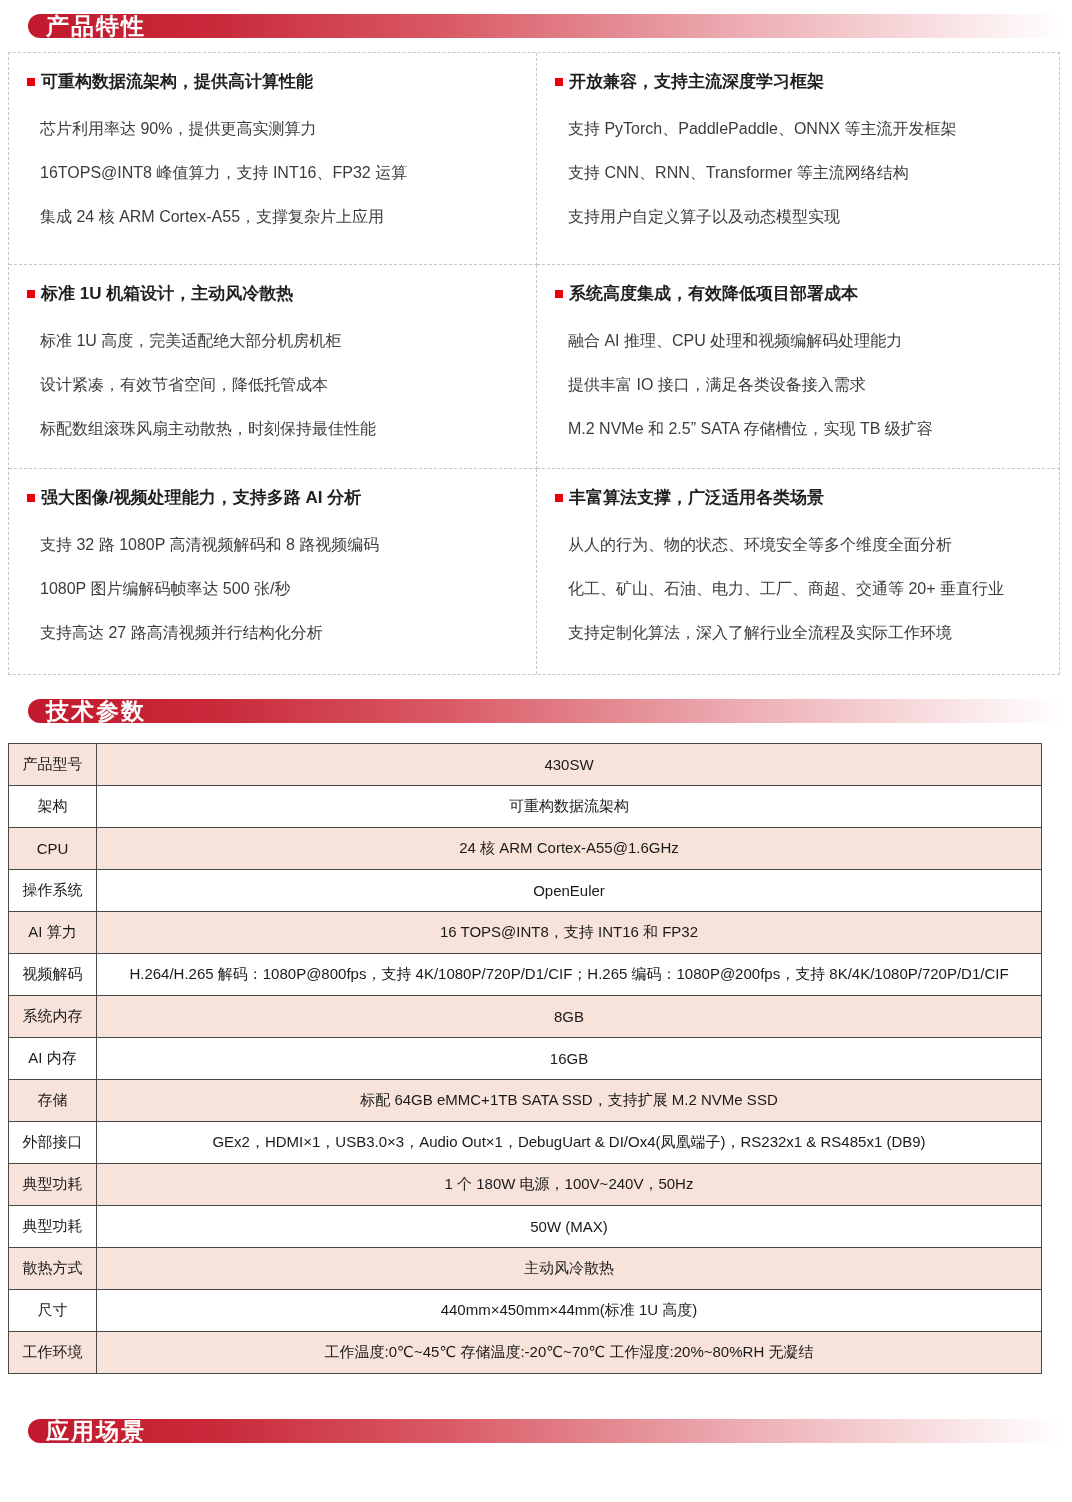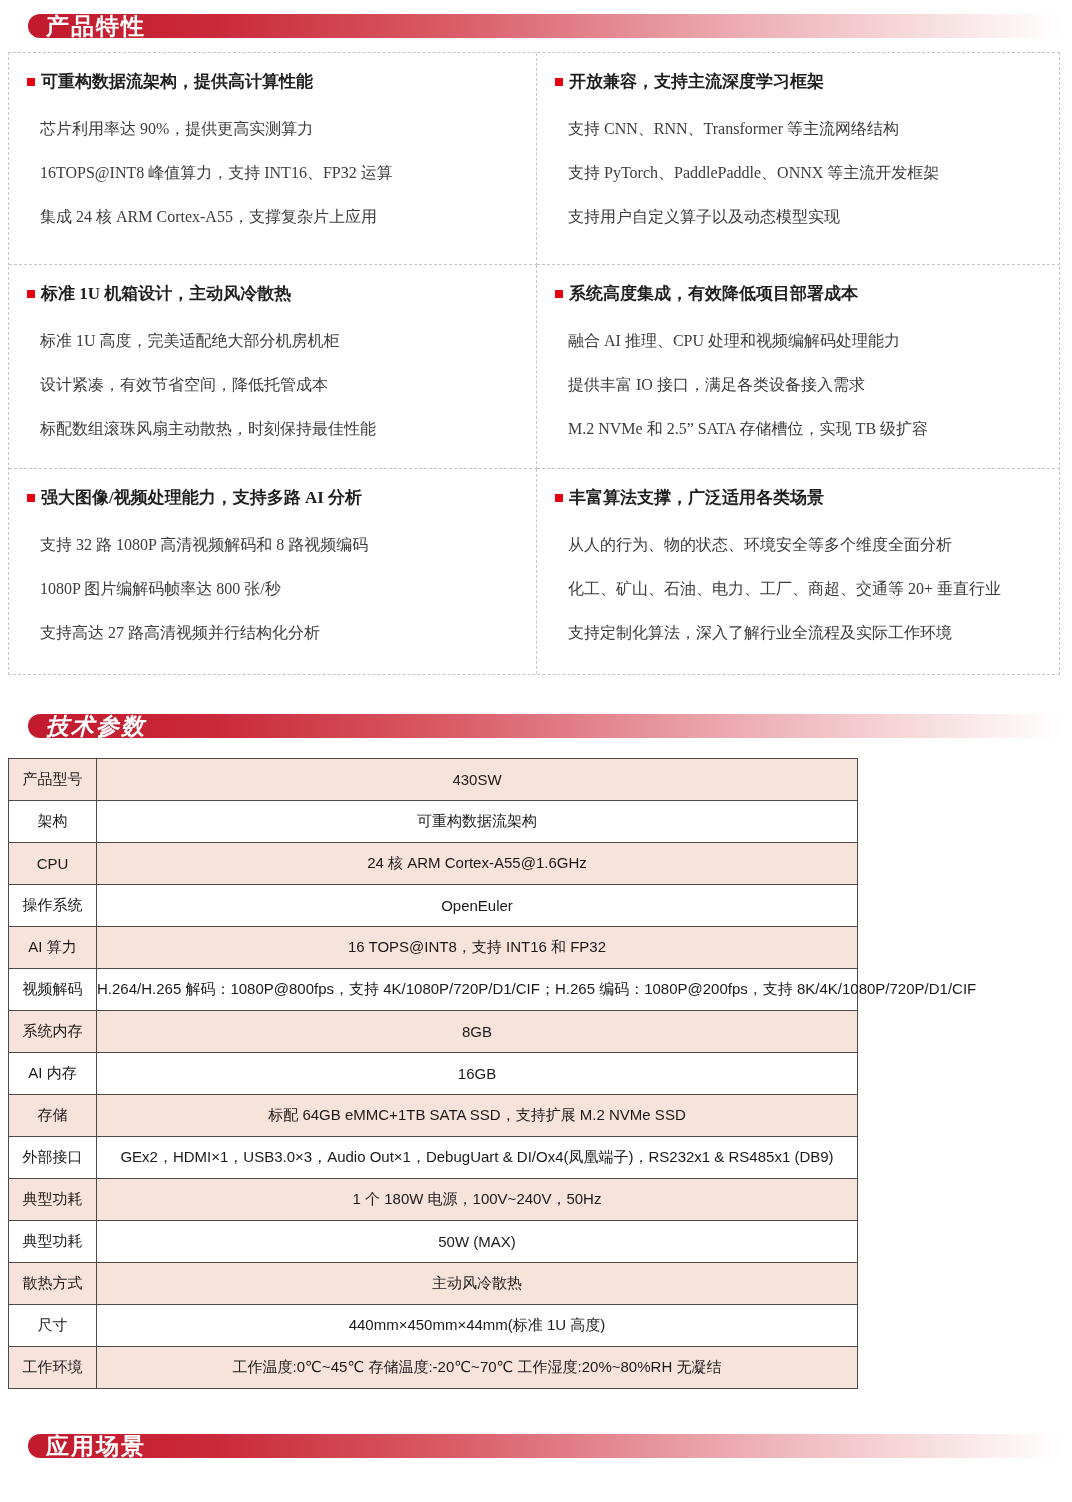"可重构数据流架构，提供高计算性能" .feature-grid { font-family: Liberation Serif, serif -> none }
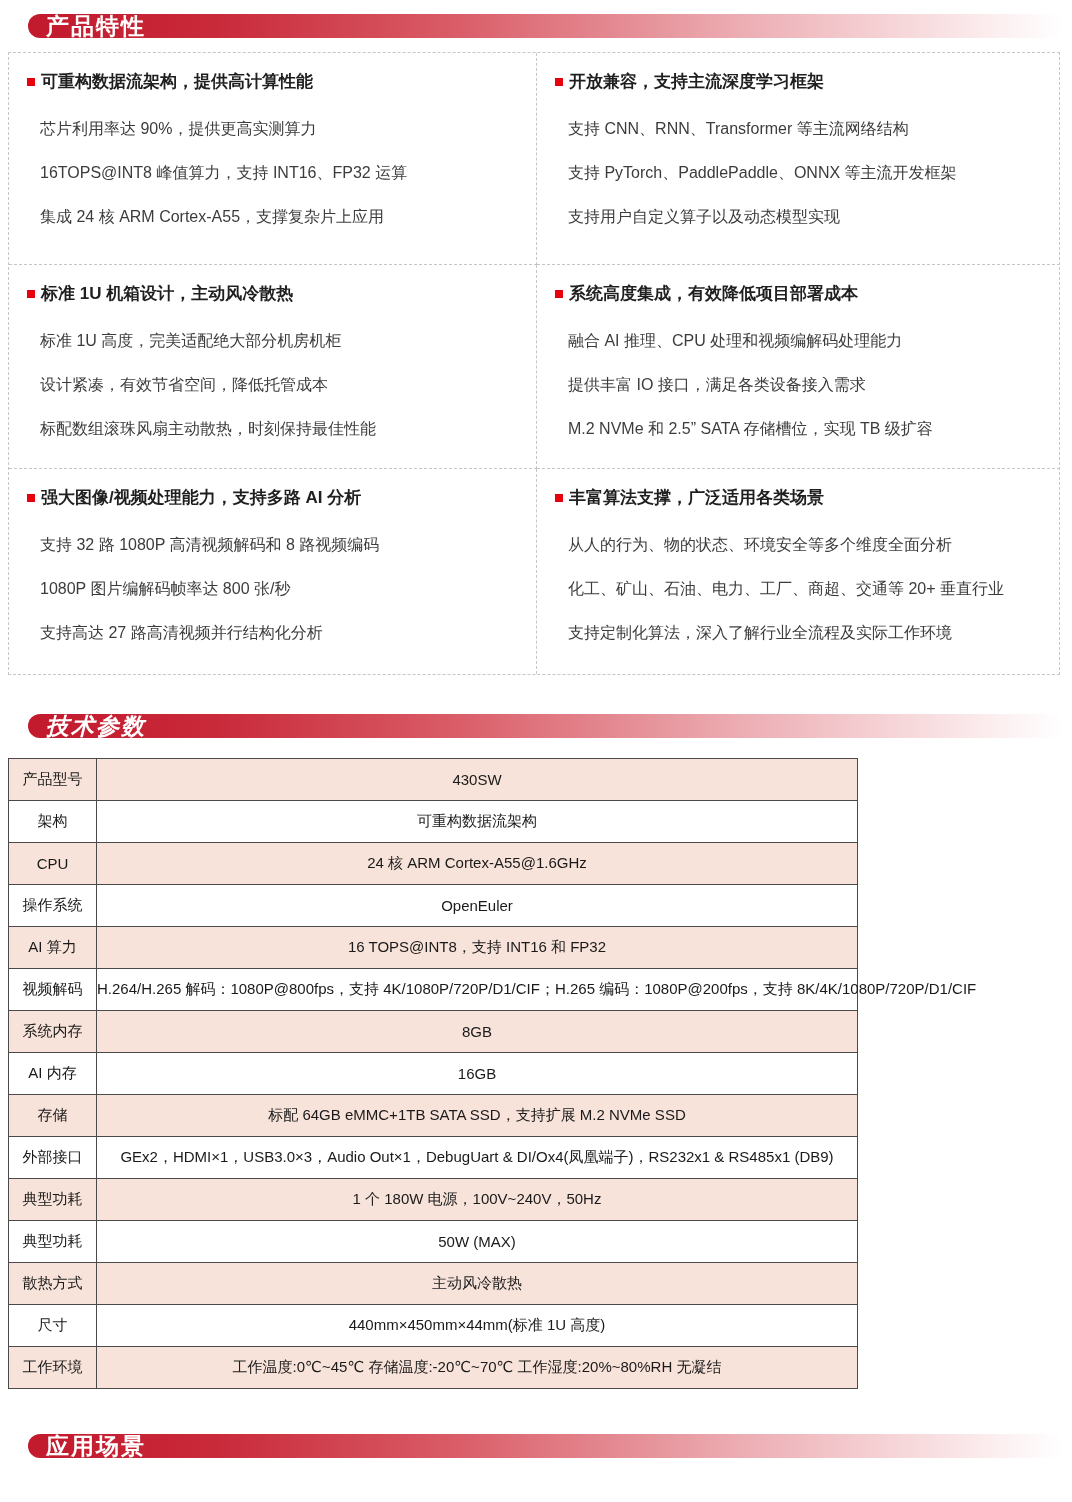"支持 CNN、RNN、Transformer 等主流网络结构" p.feature-point { order: before "支持 PyTorch、PaddlePaddle、ONNX 等主流开发框架" -> after "支持 PyTorch、PaddlePaddle、ONNX 等主流开发框架" }
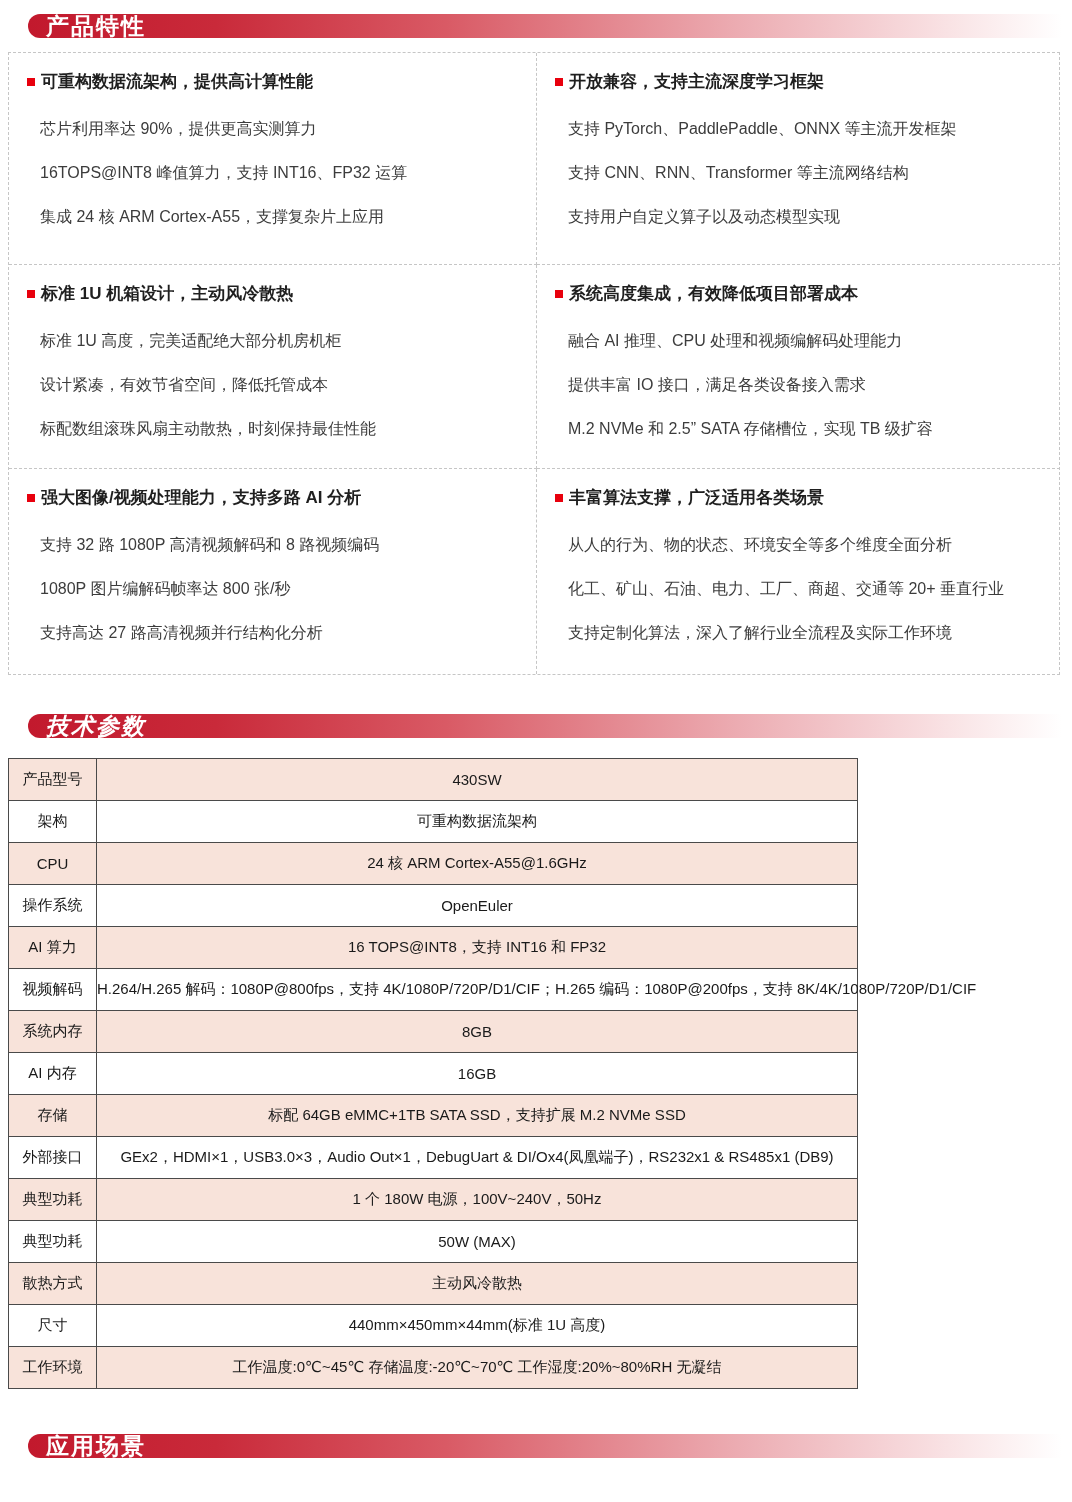"1080P 图片编解码帧率达 800 张/秒" p.feature-point { text: 800 -> 500 }
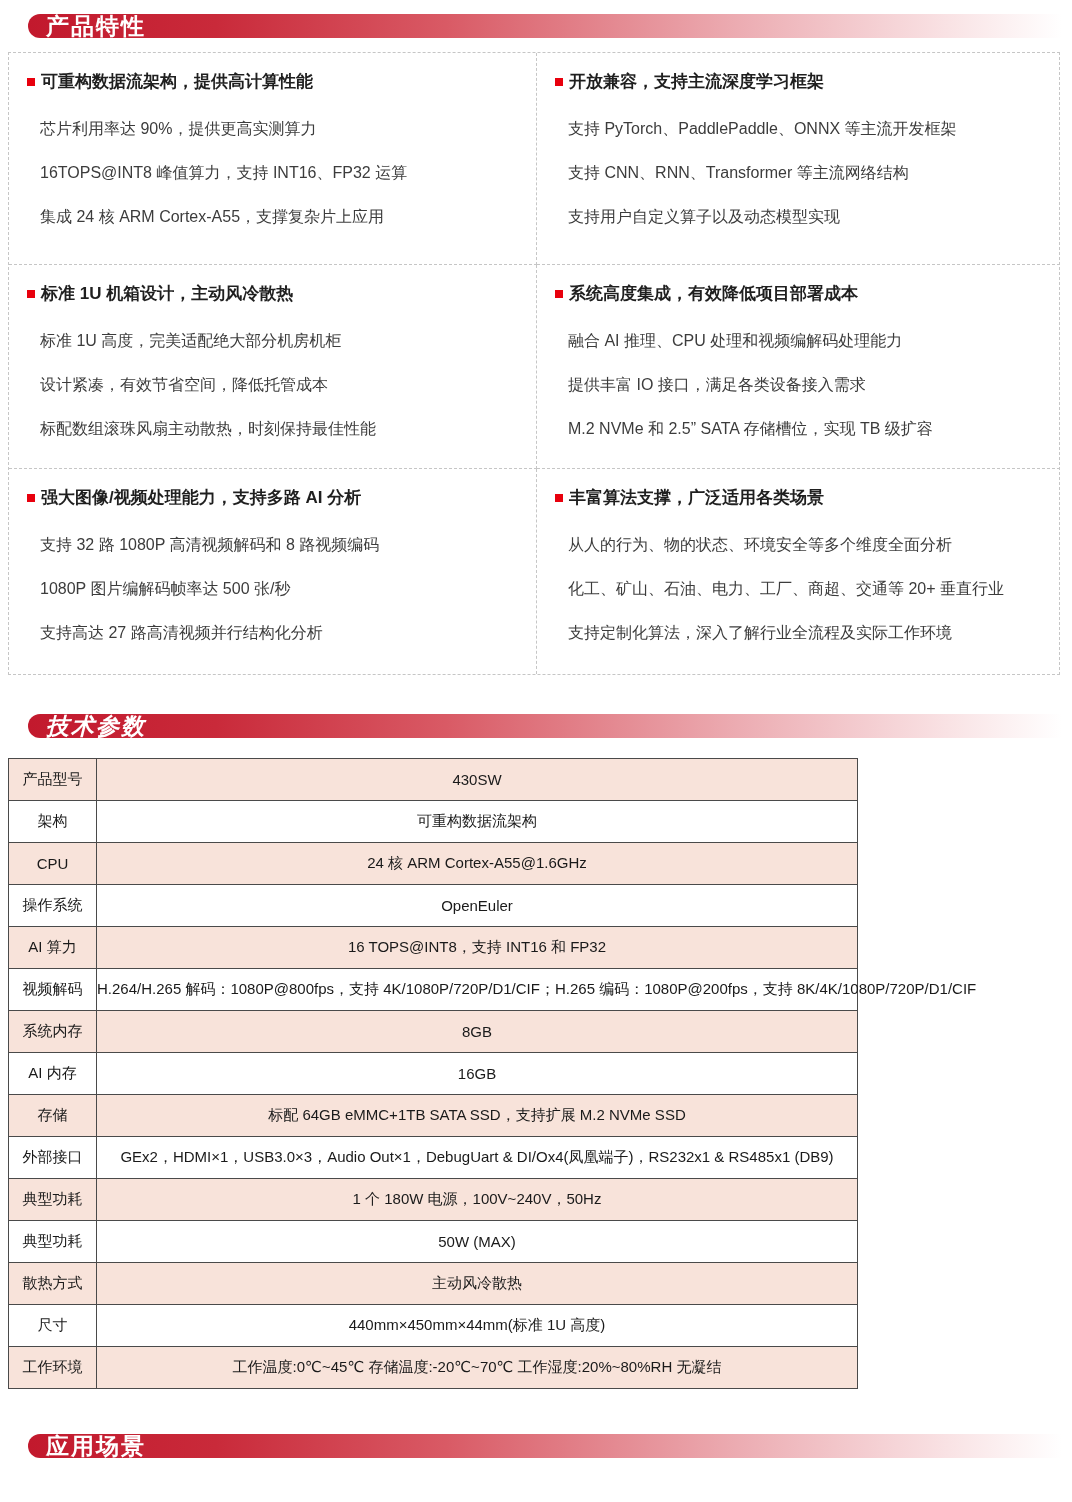"技术参数" .banner-specs { font-style: italic -> none; margin-top: 39px -> 24px }
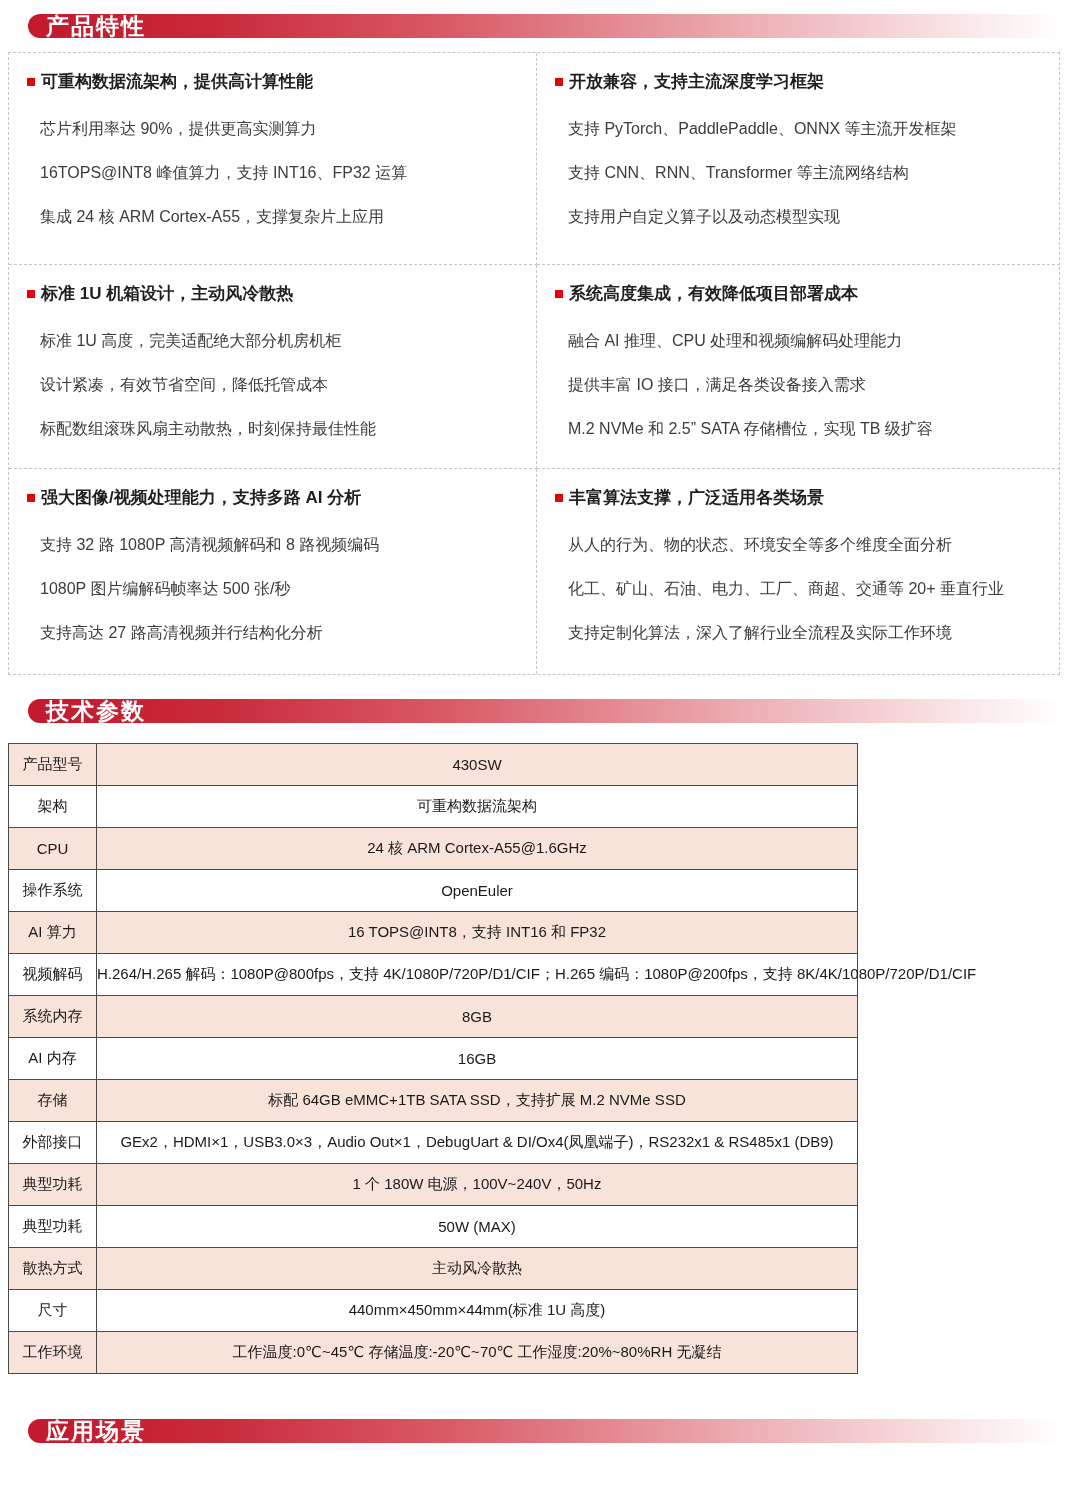"产品型号" .spec-table { width: 850px -> 1034px }
